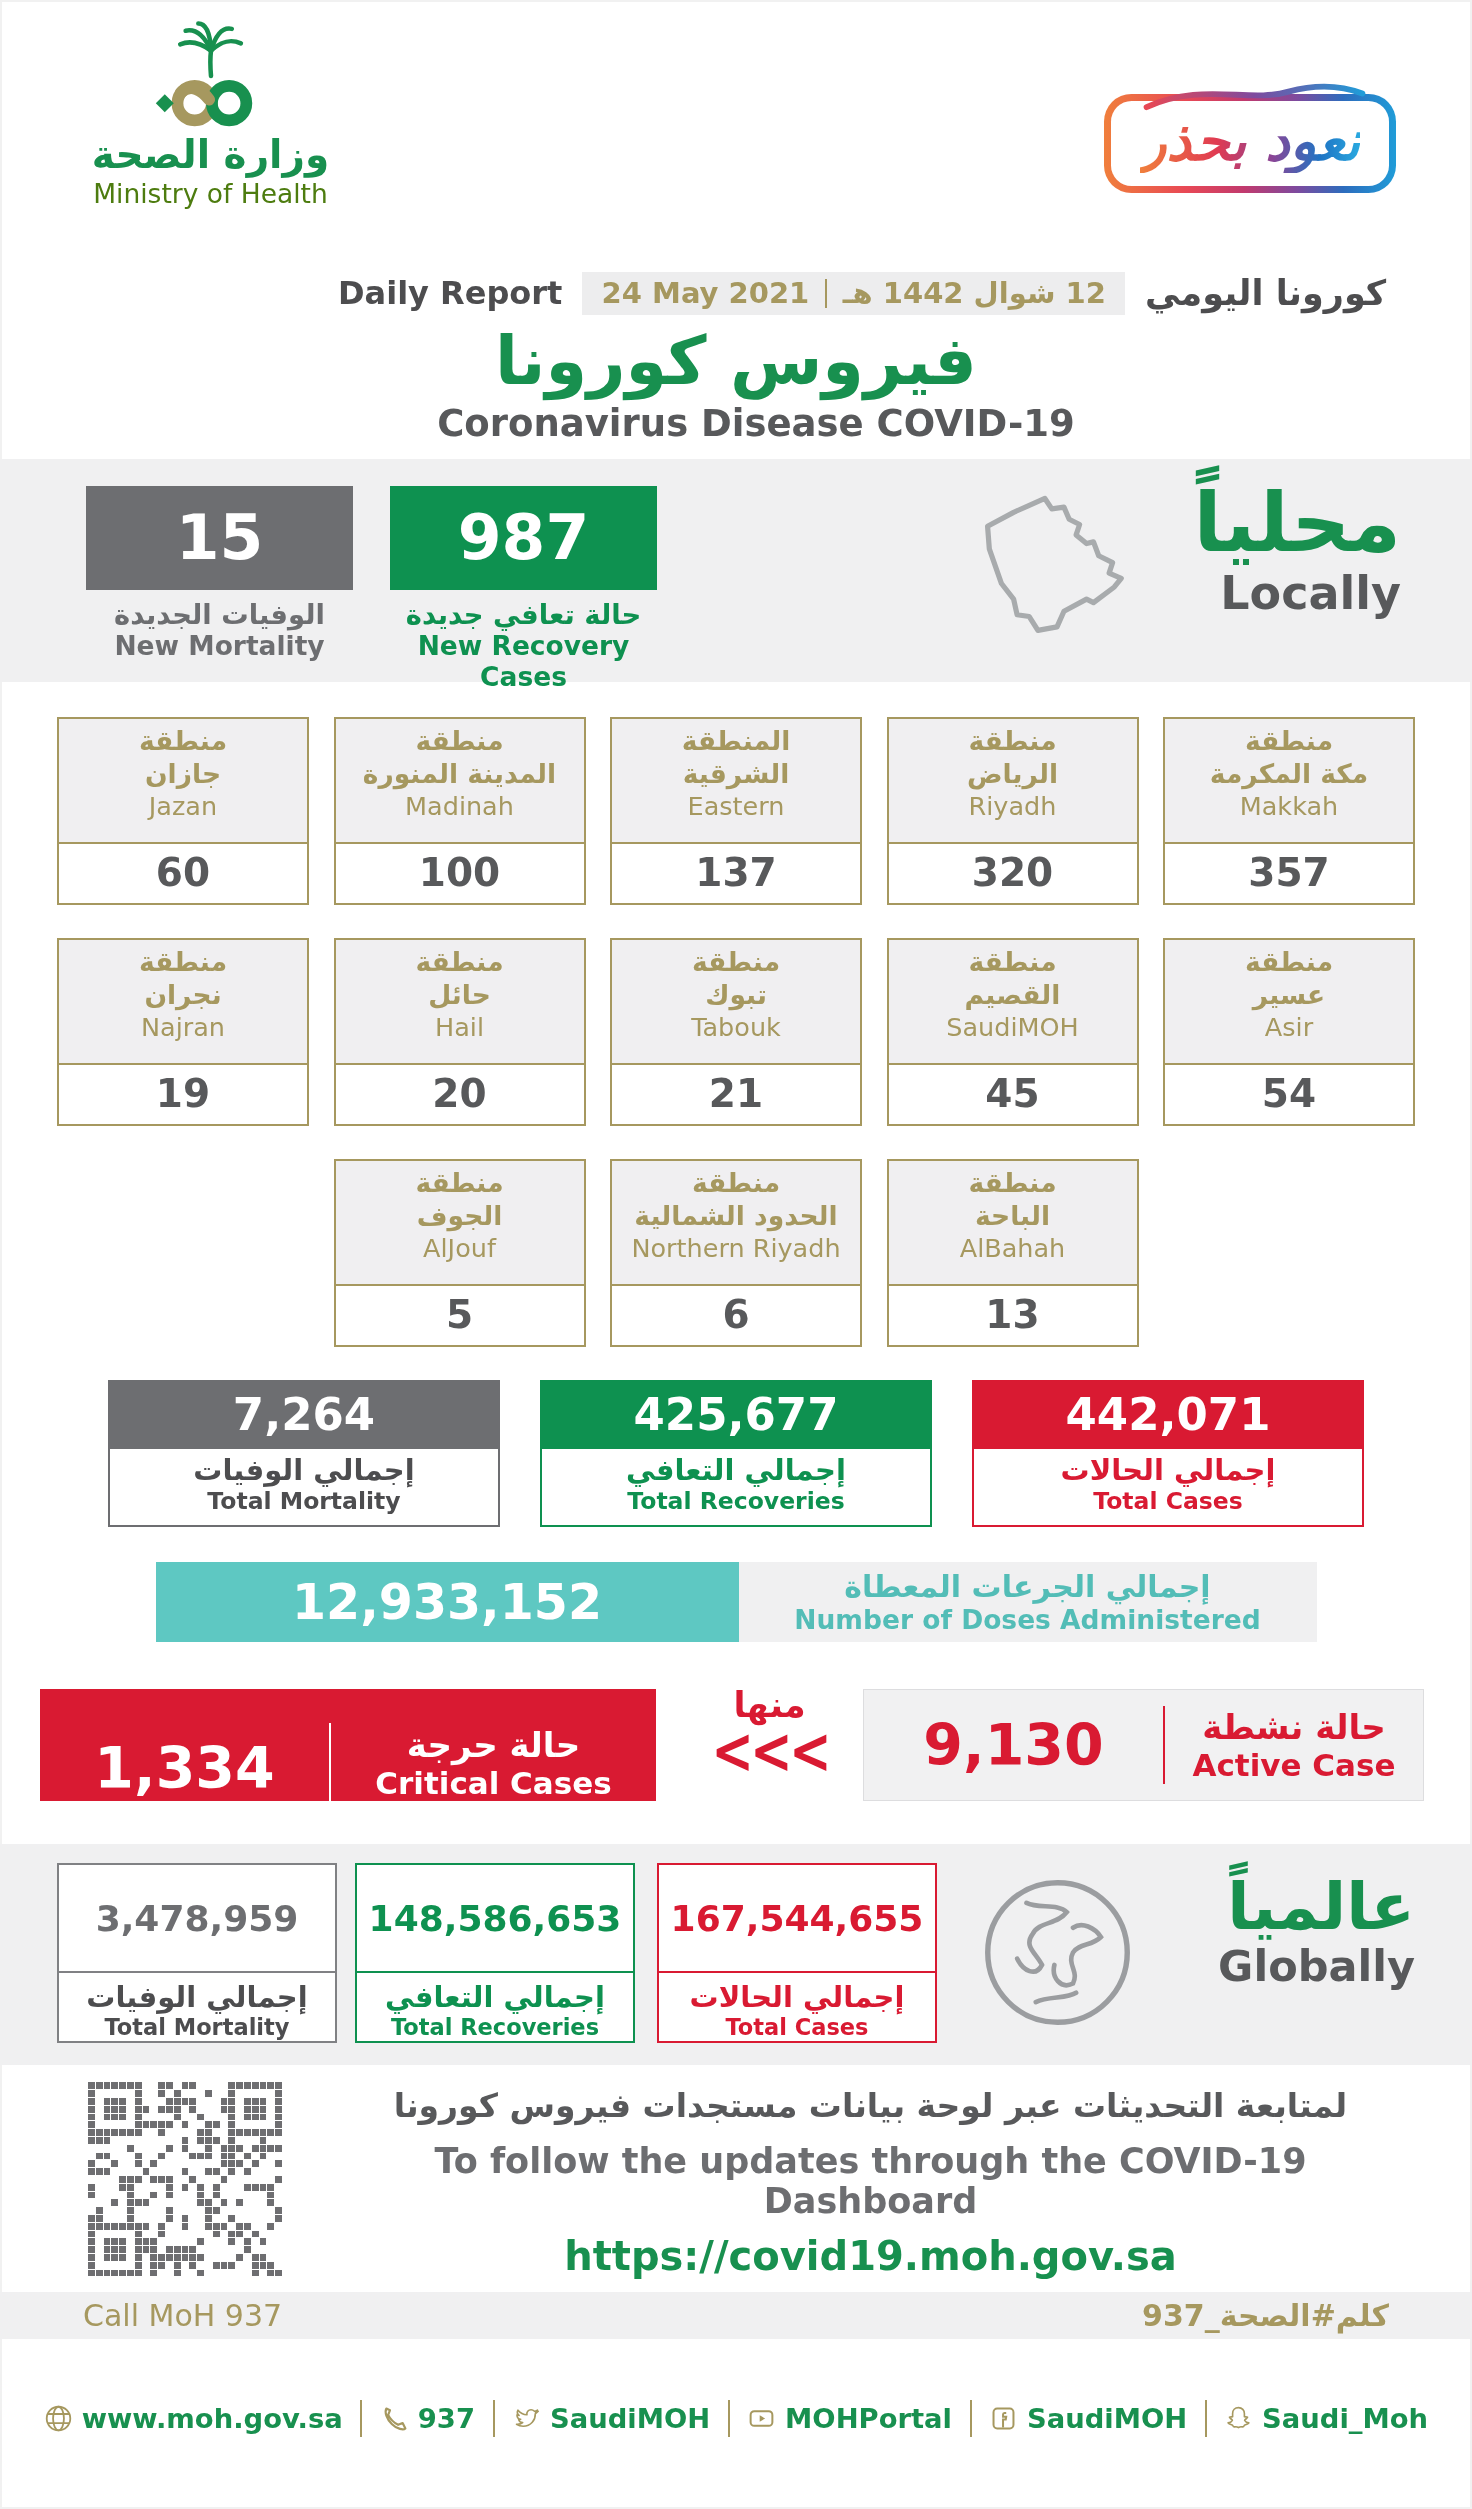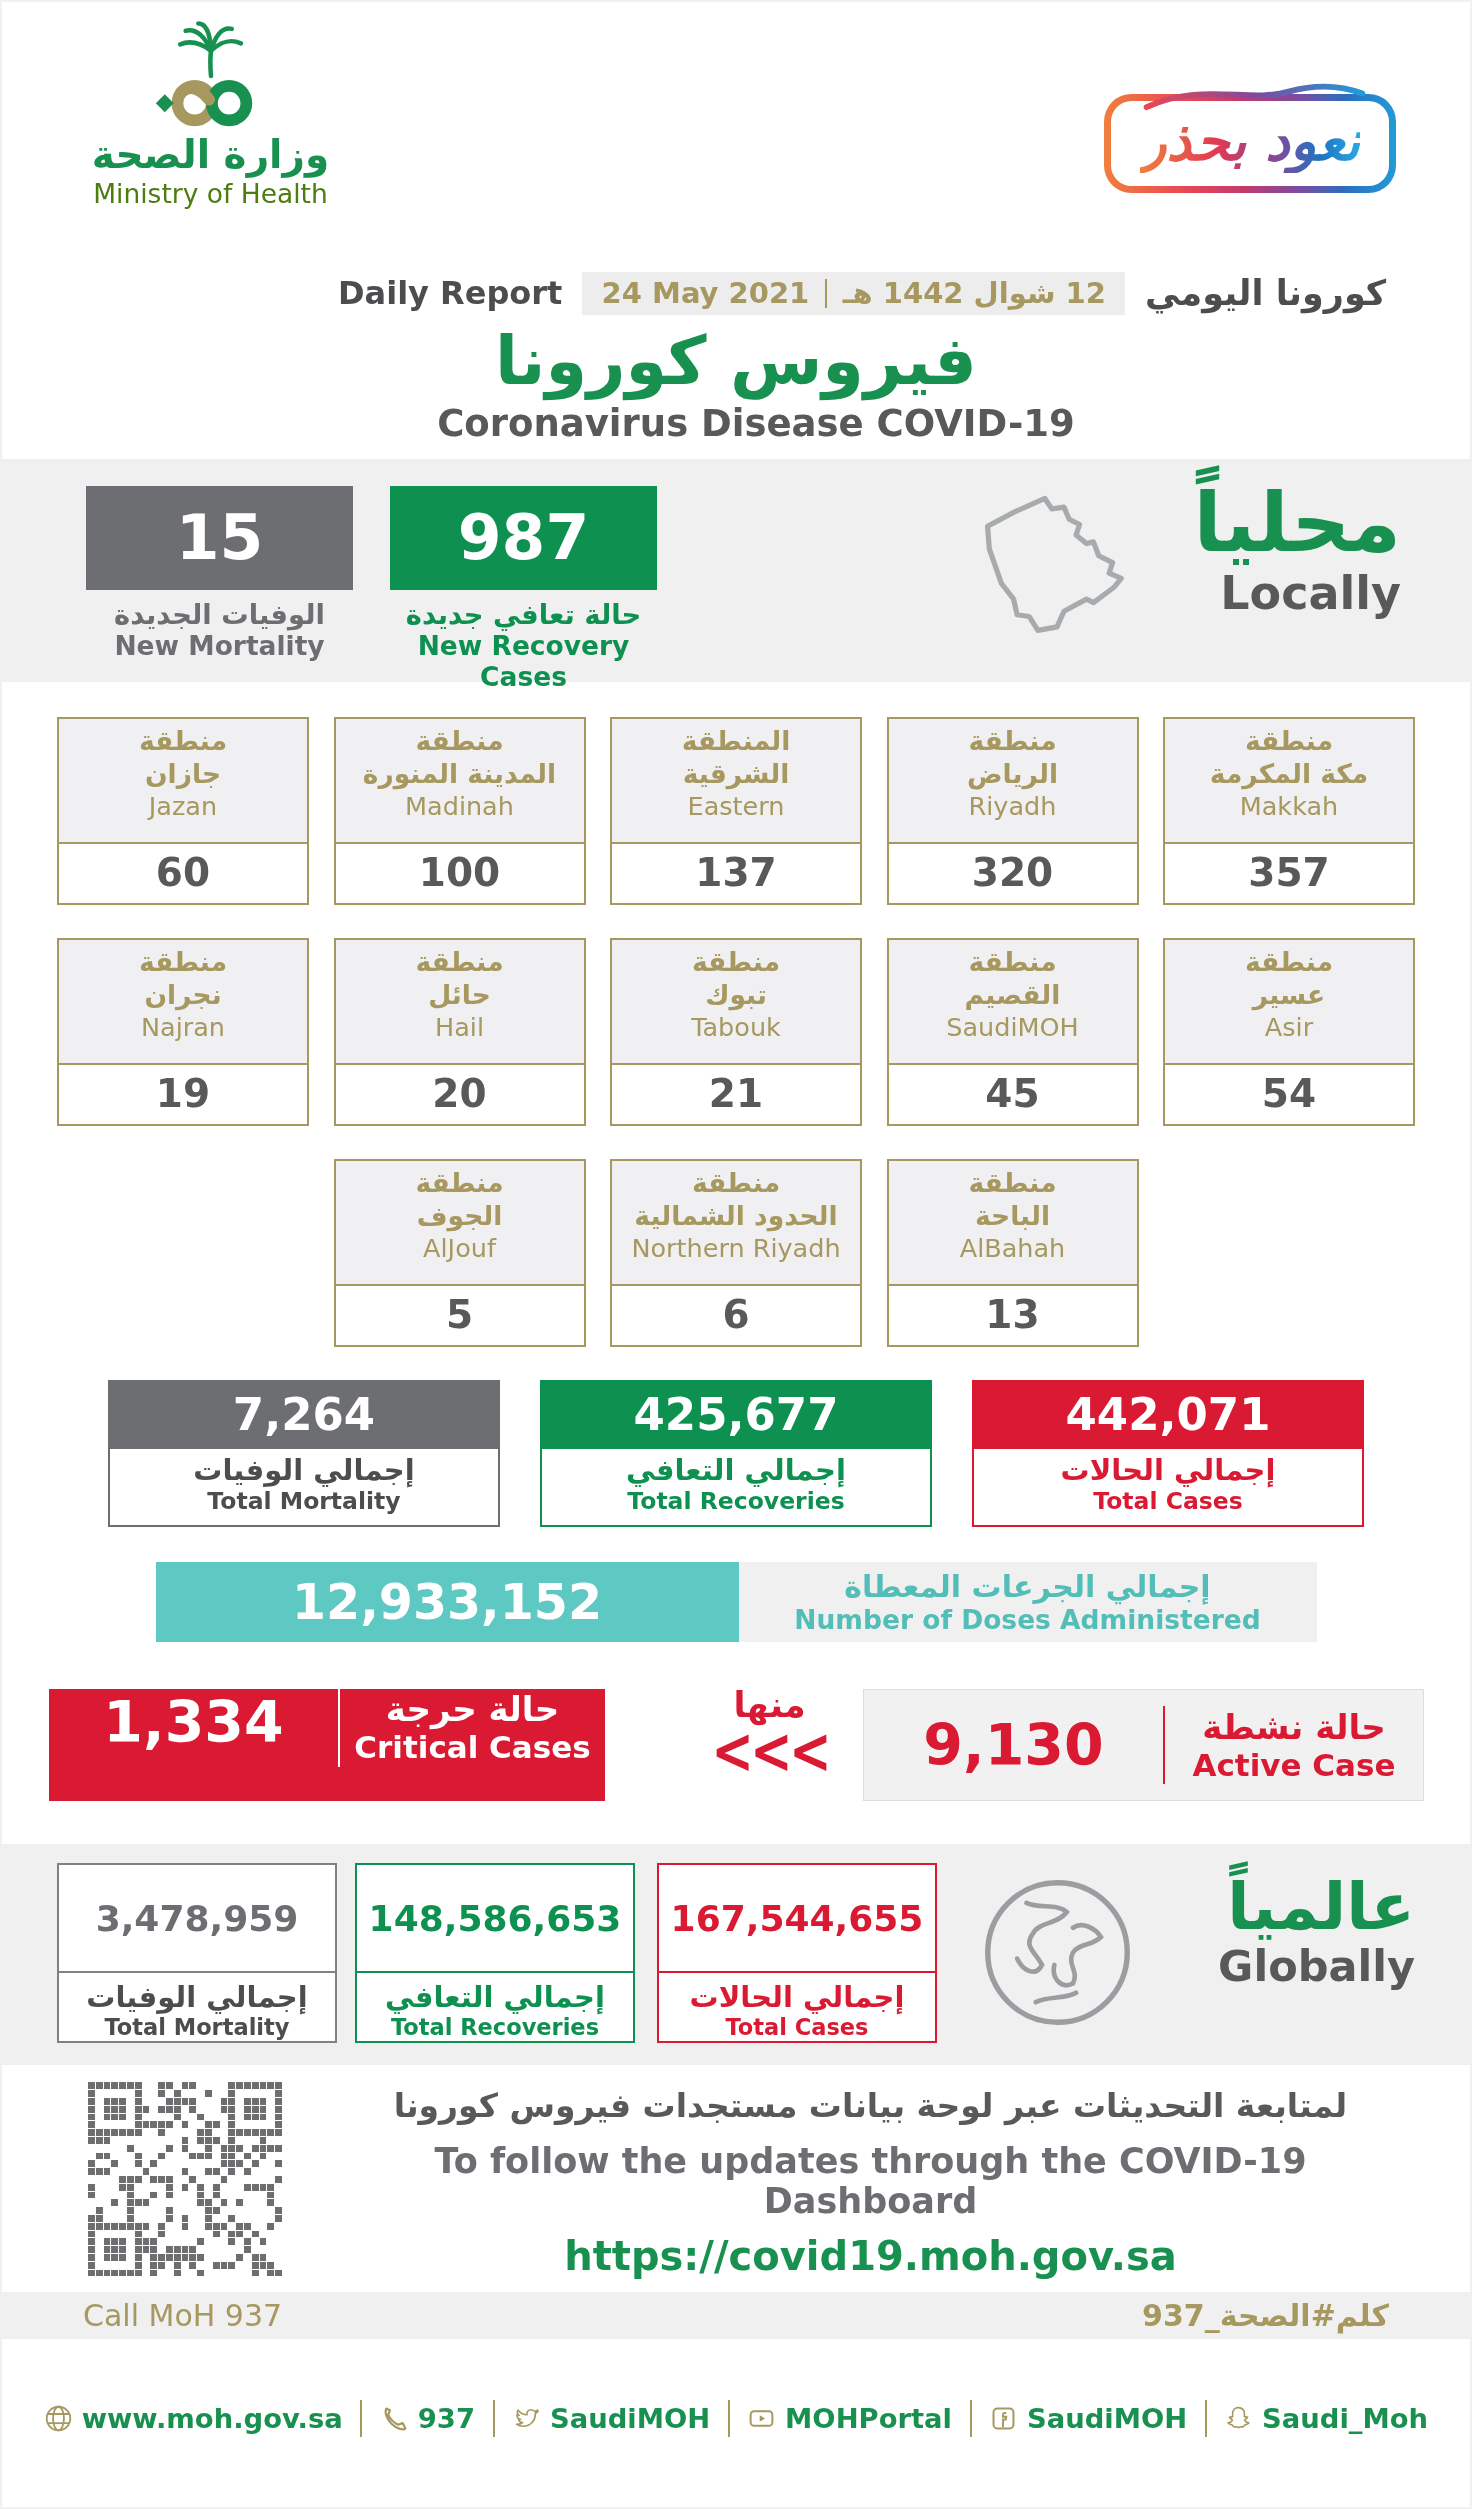"1,334" .crit-box { align-items: flex-start -> flex-end; left: 49px -> 40px; width: 556px -> 616px }
